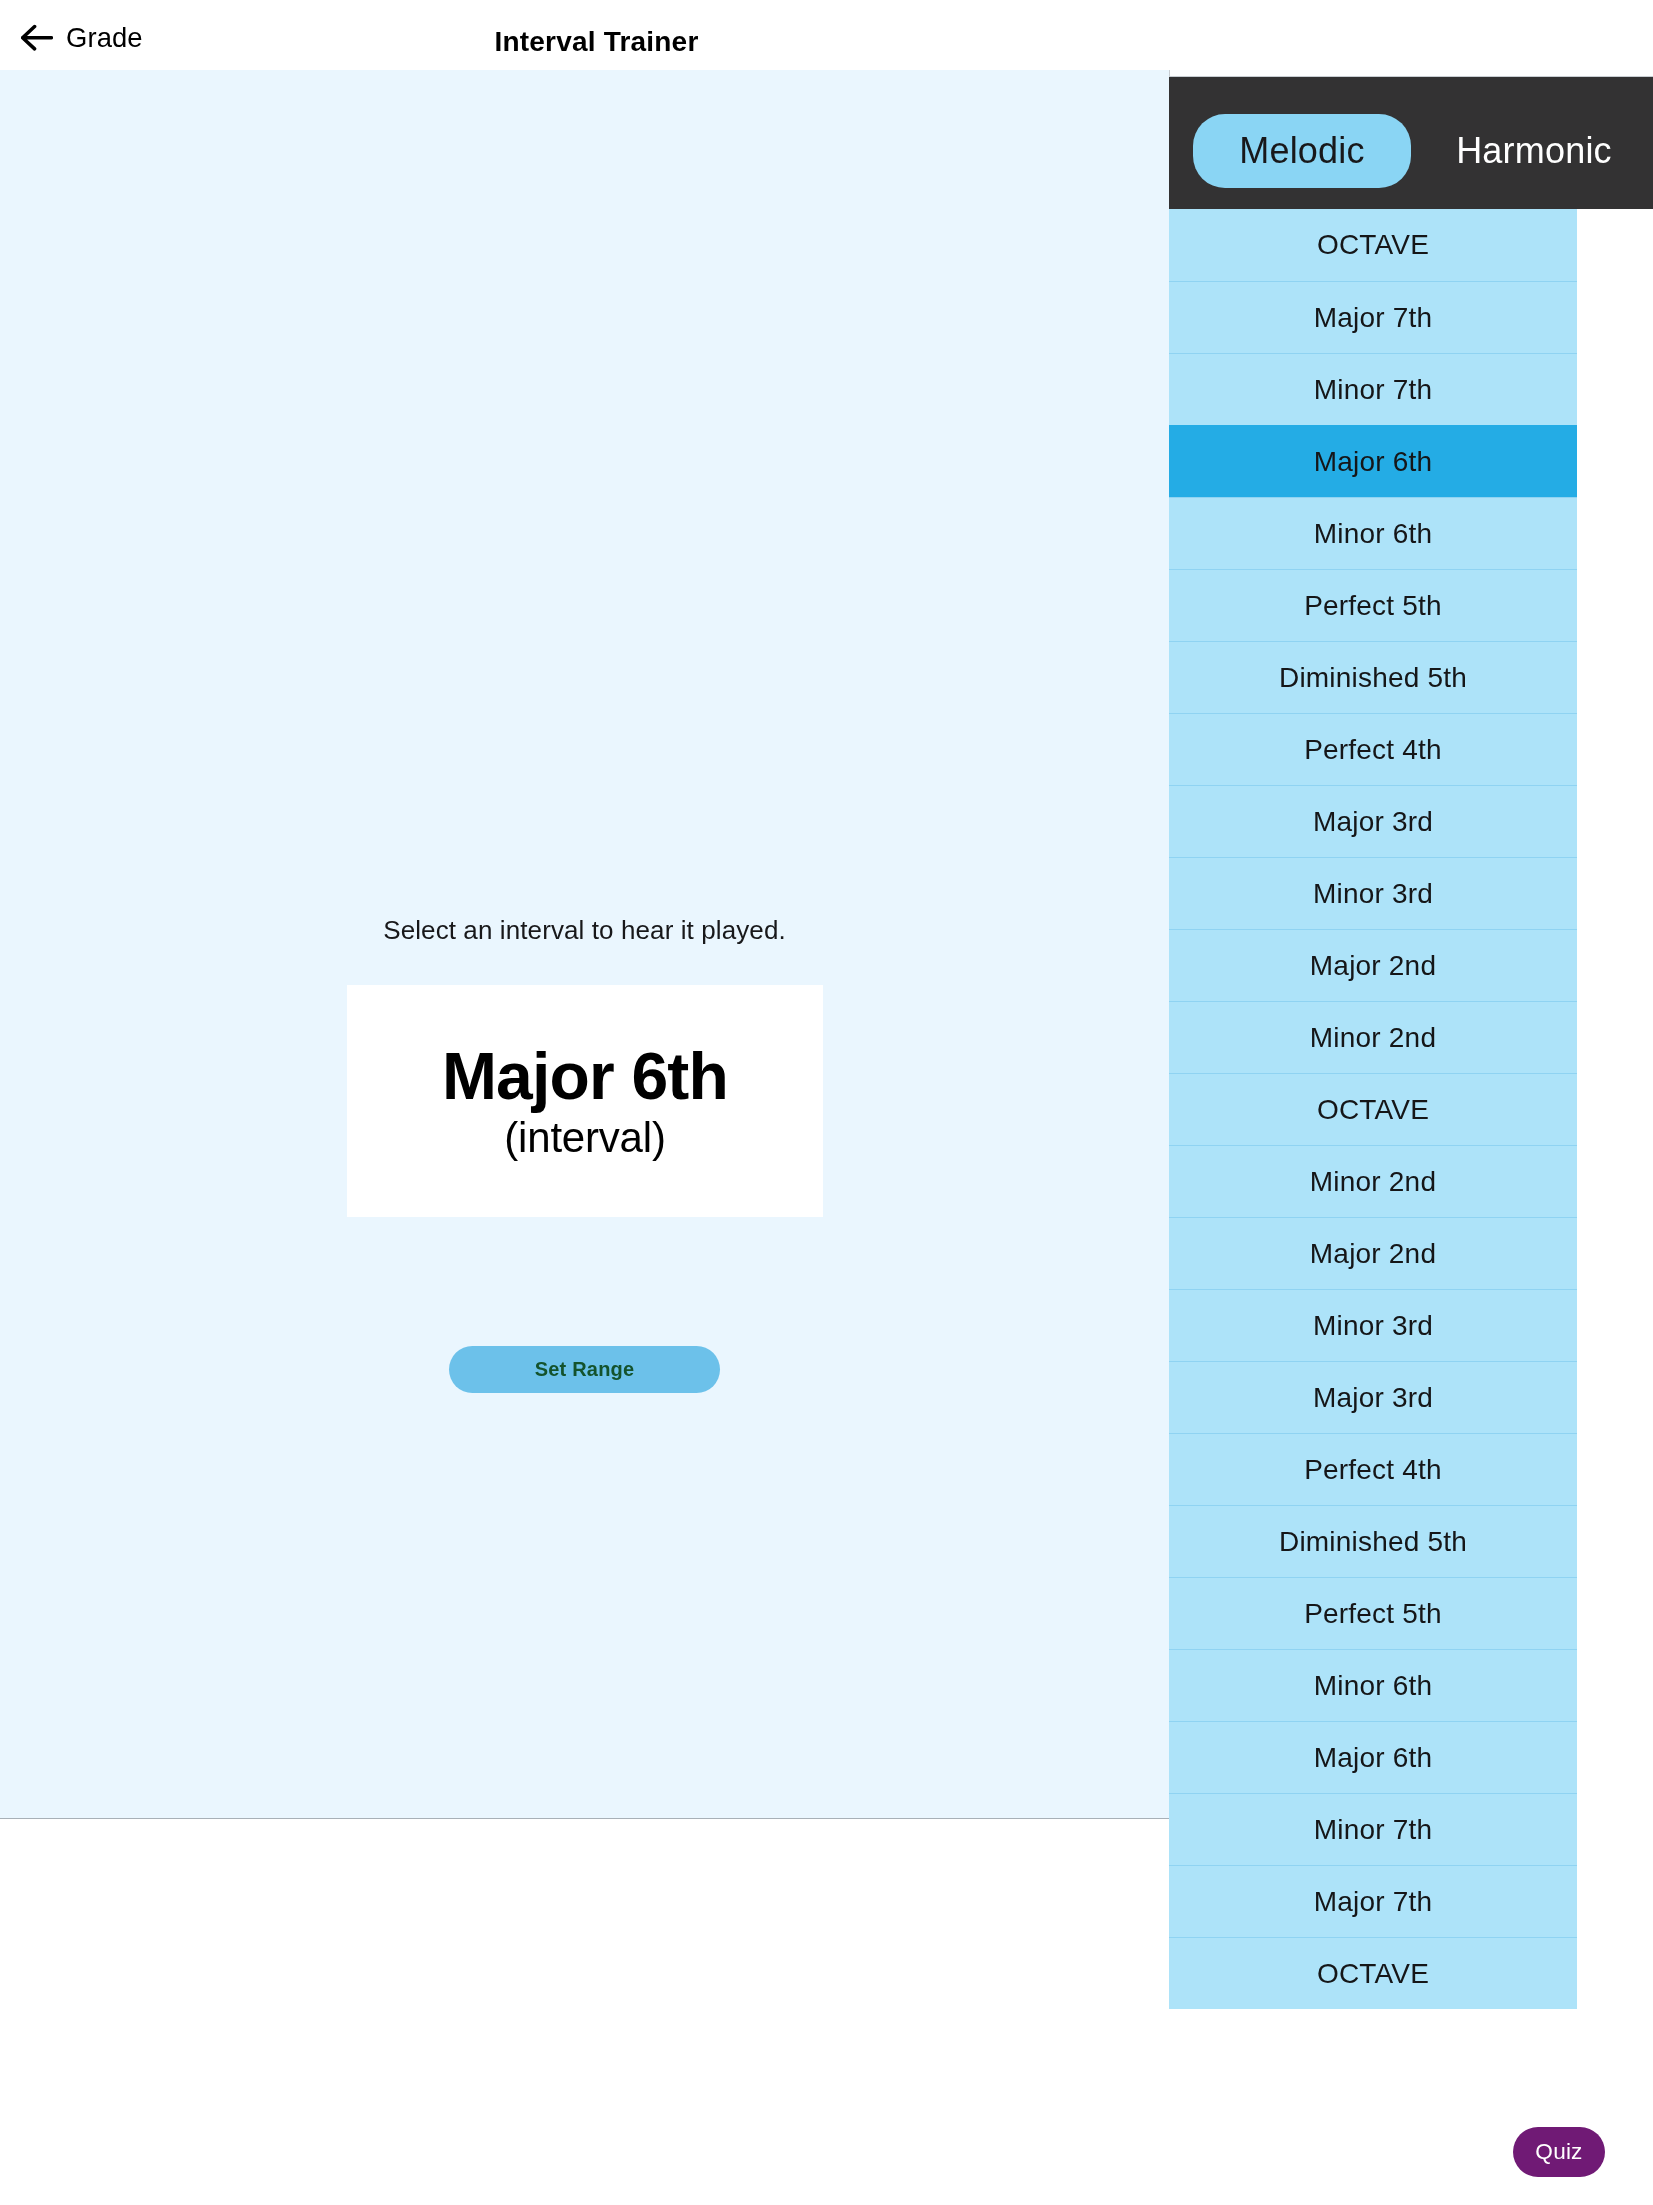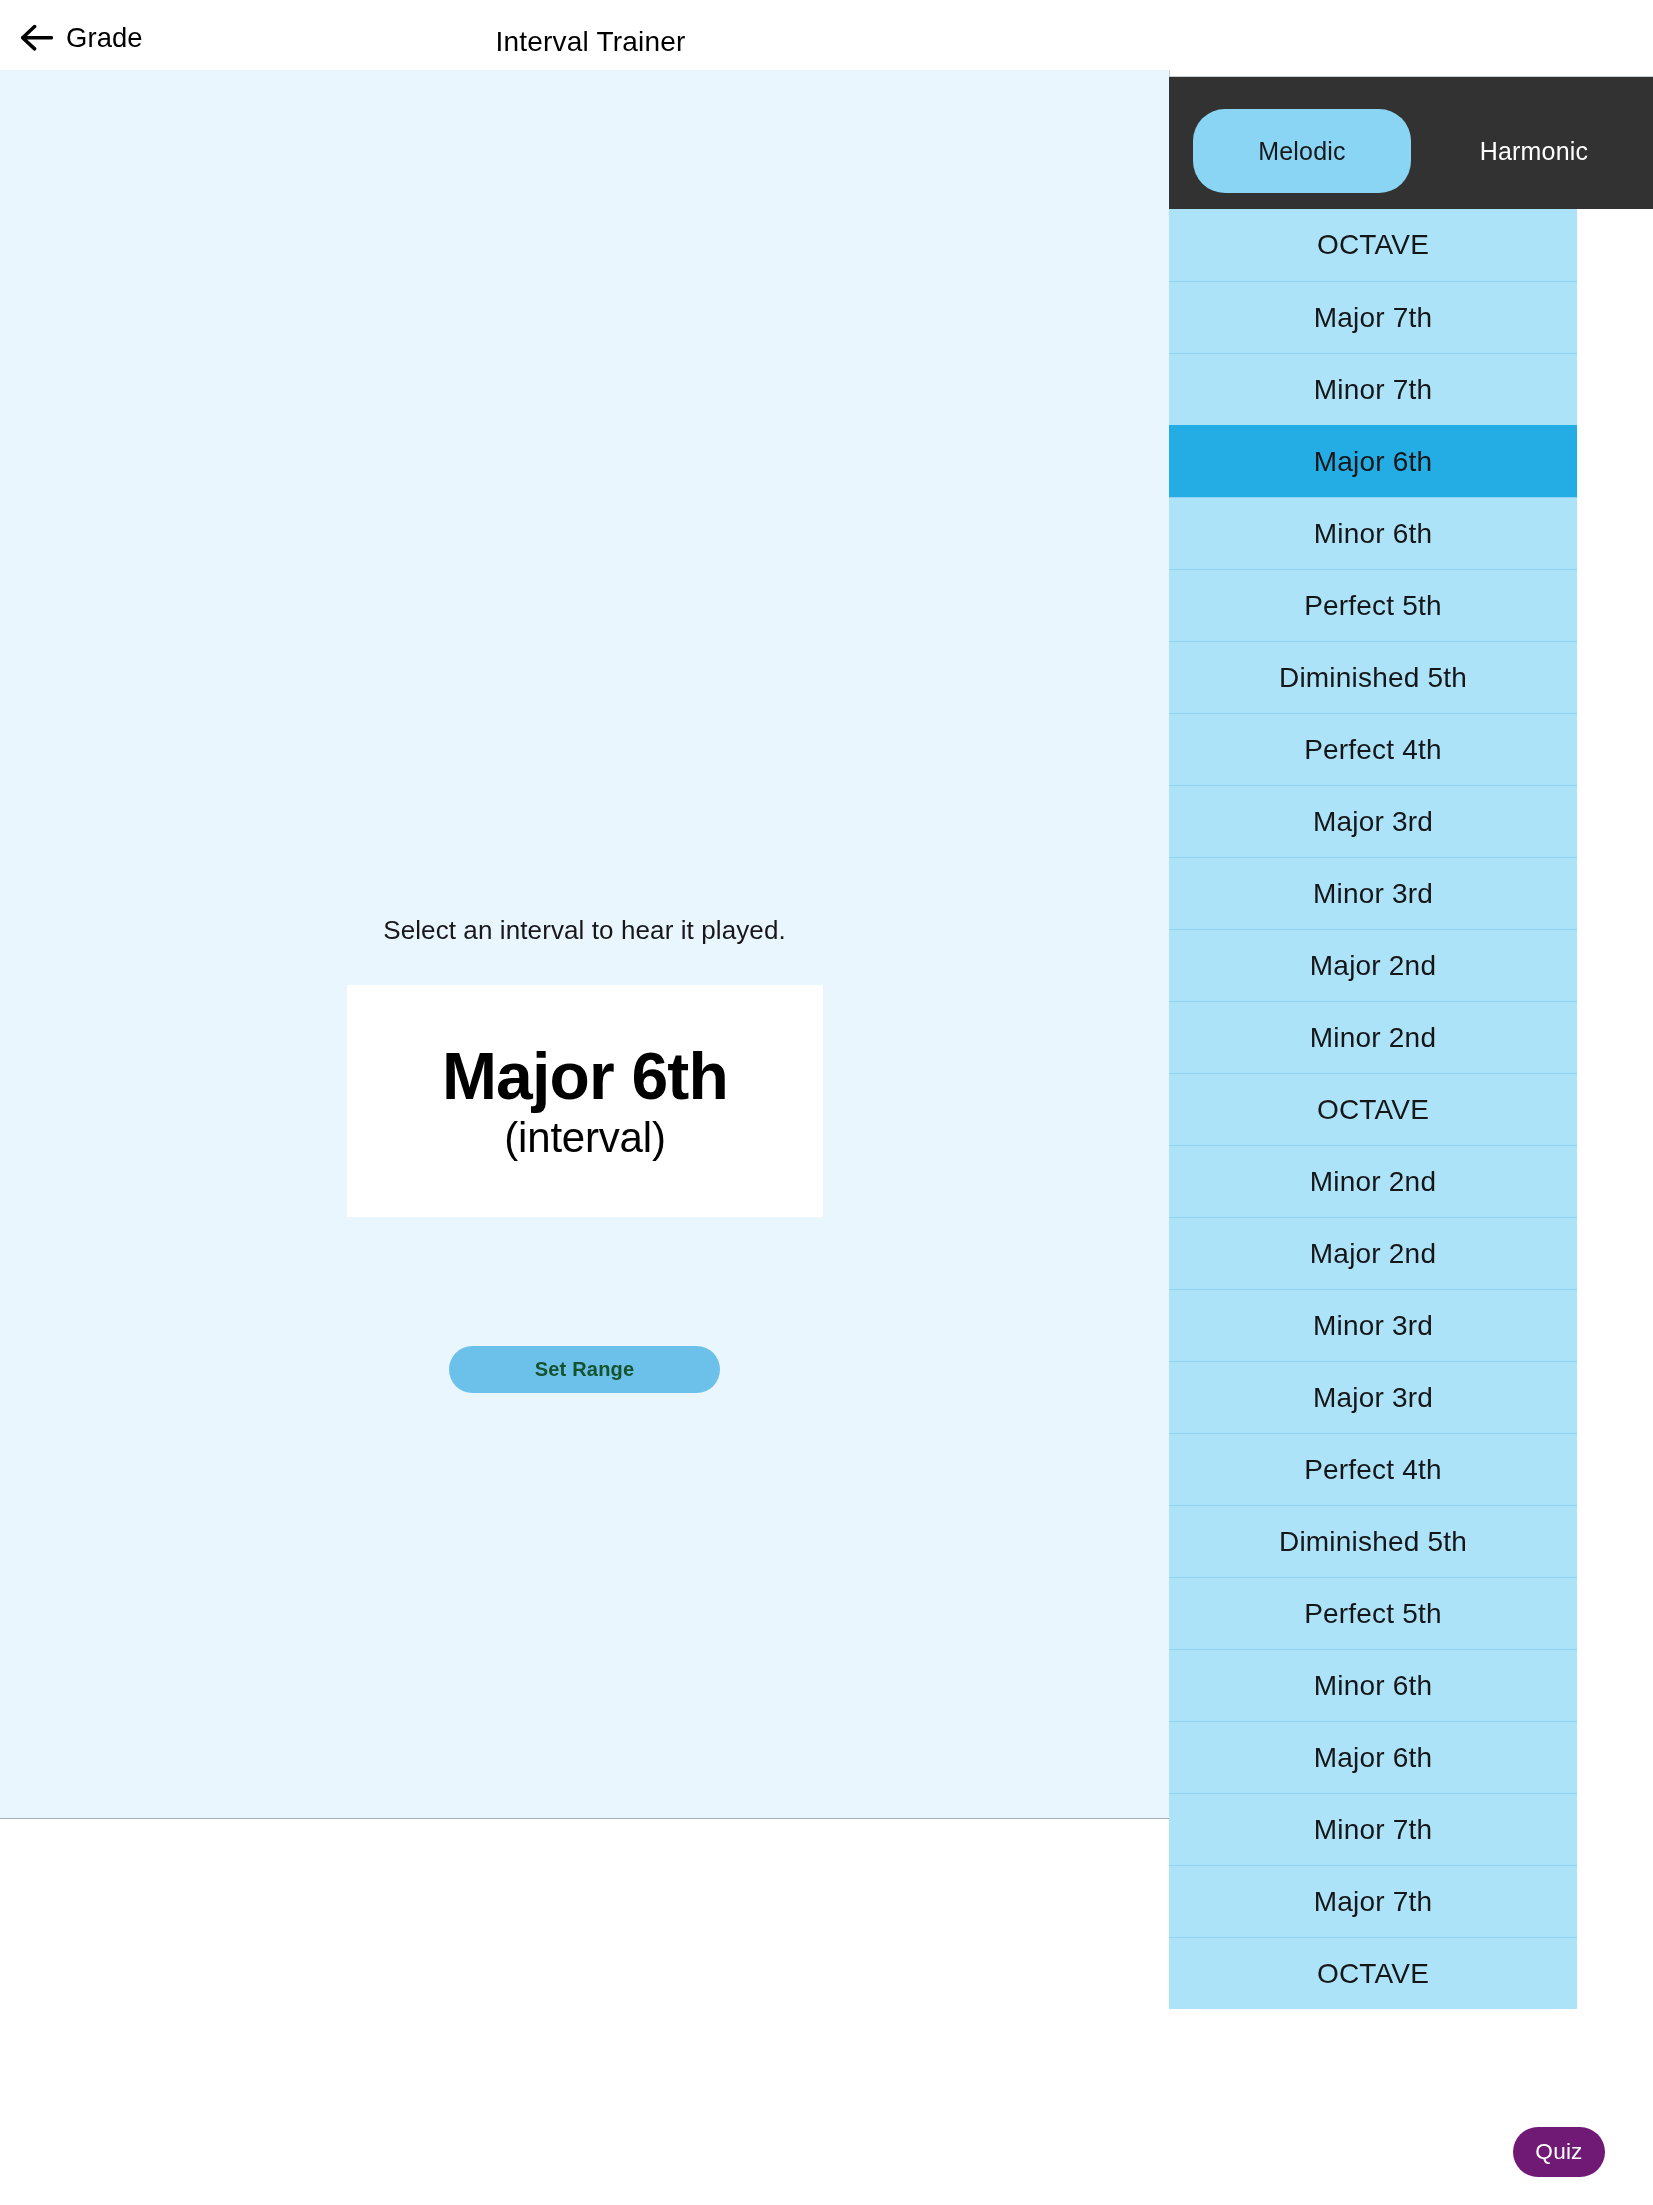"Interval Trainer" .nav-title { font-weight: normal -> bold; left: 6px -> 12px }
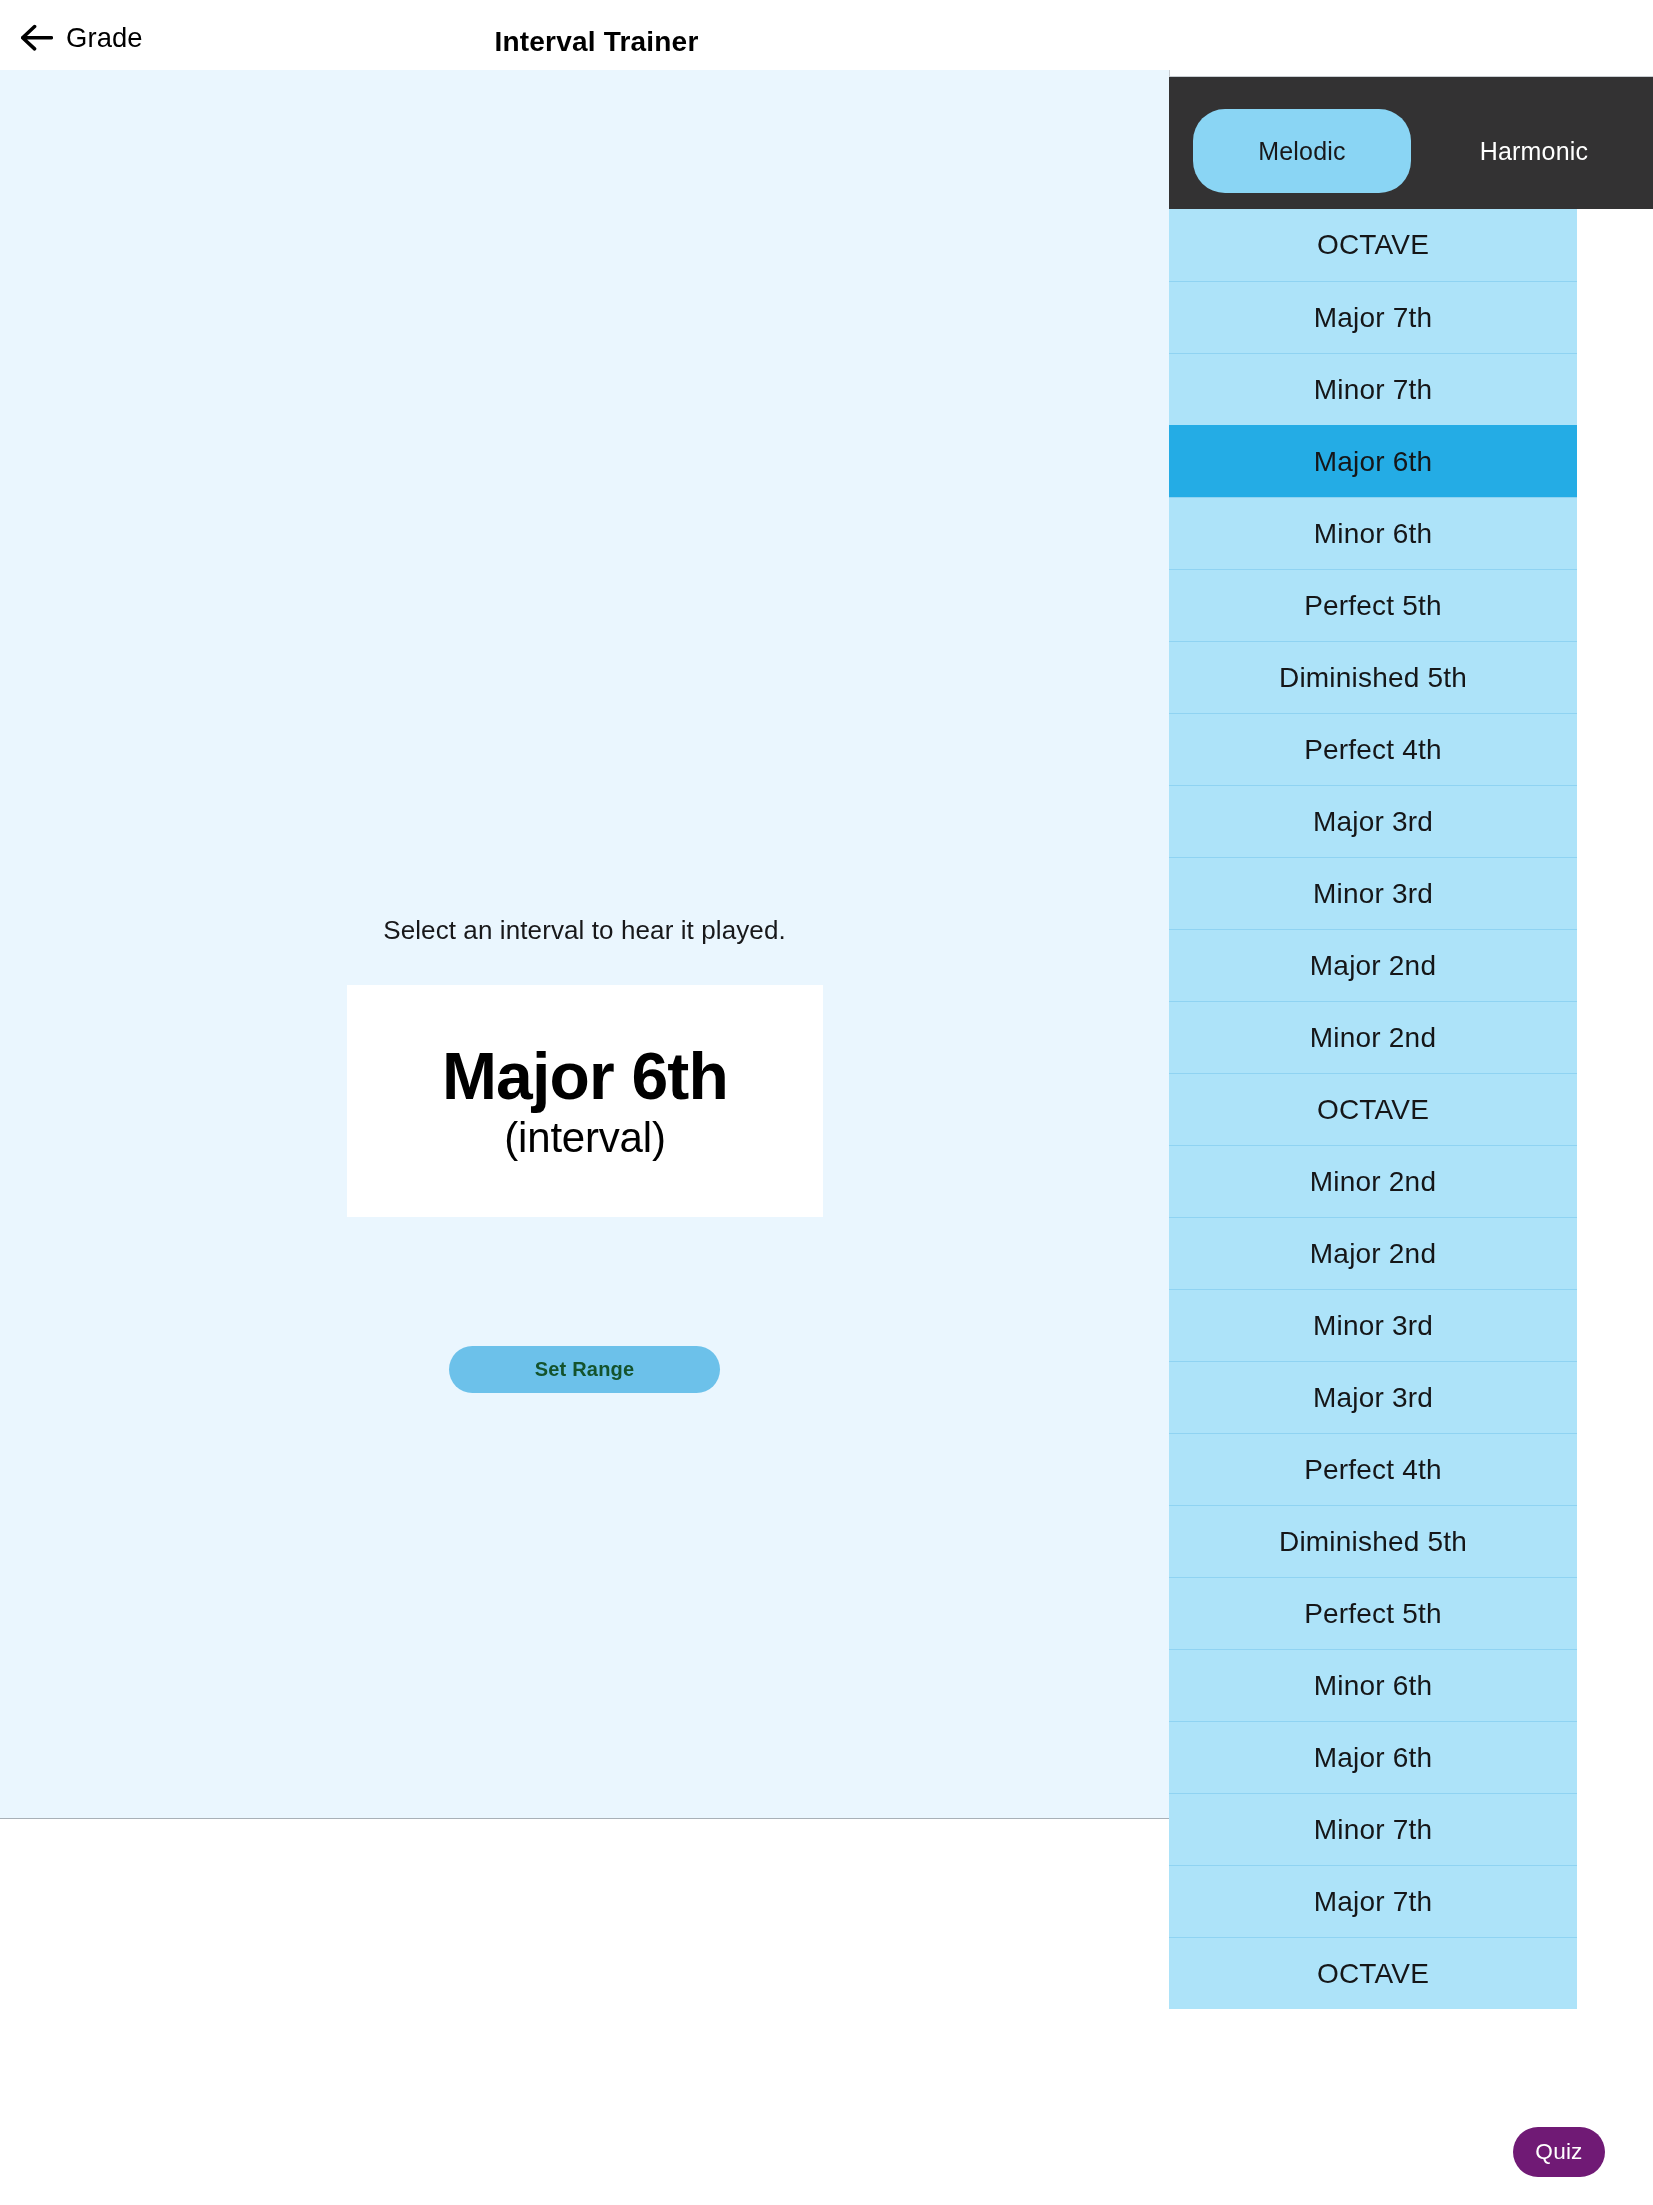"Melodic" .mode-btn { font-size: 25px -> 36px; height: 84px -> 74px }
